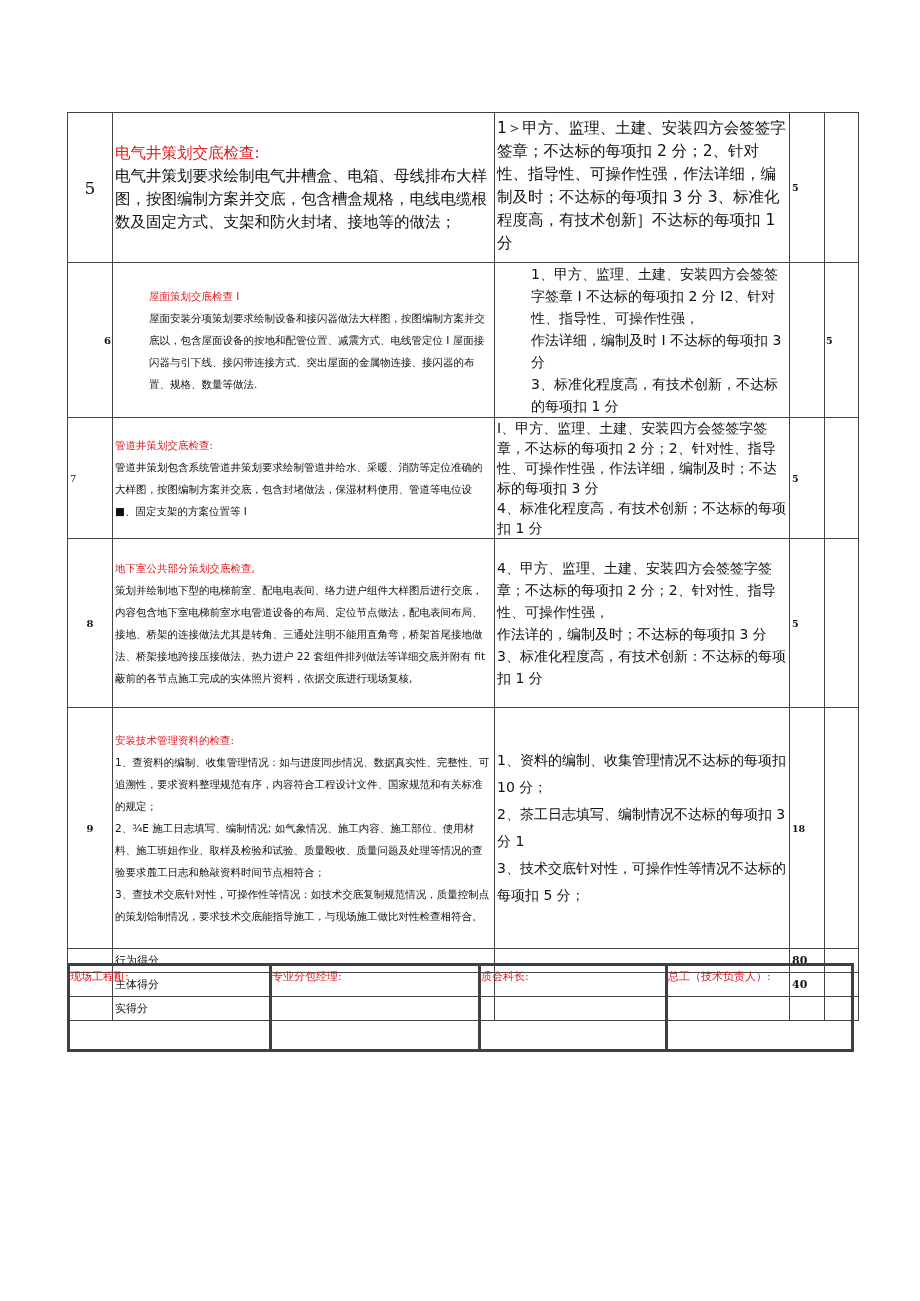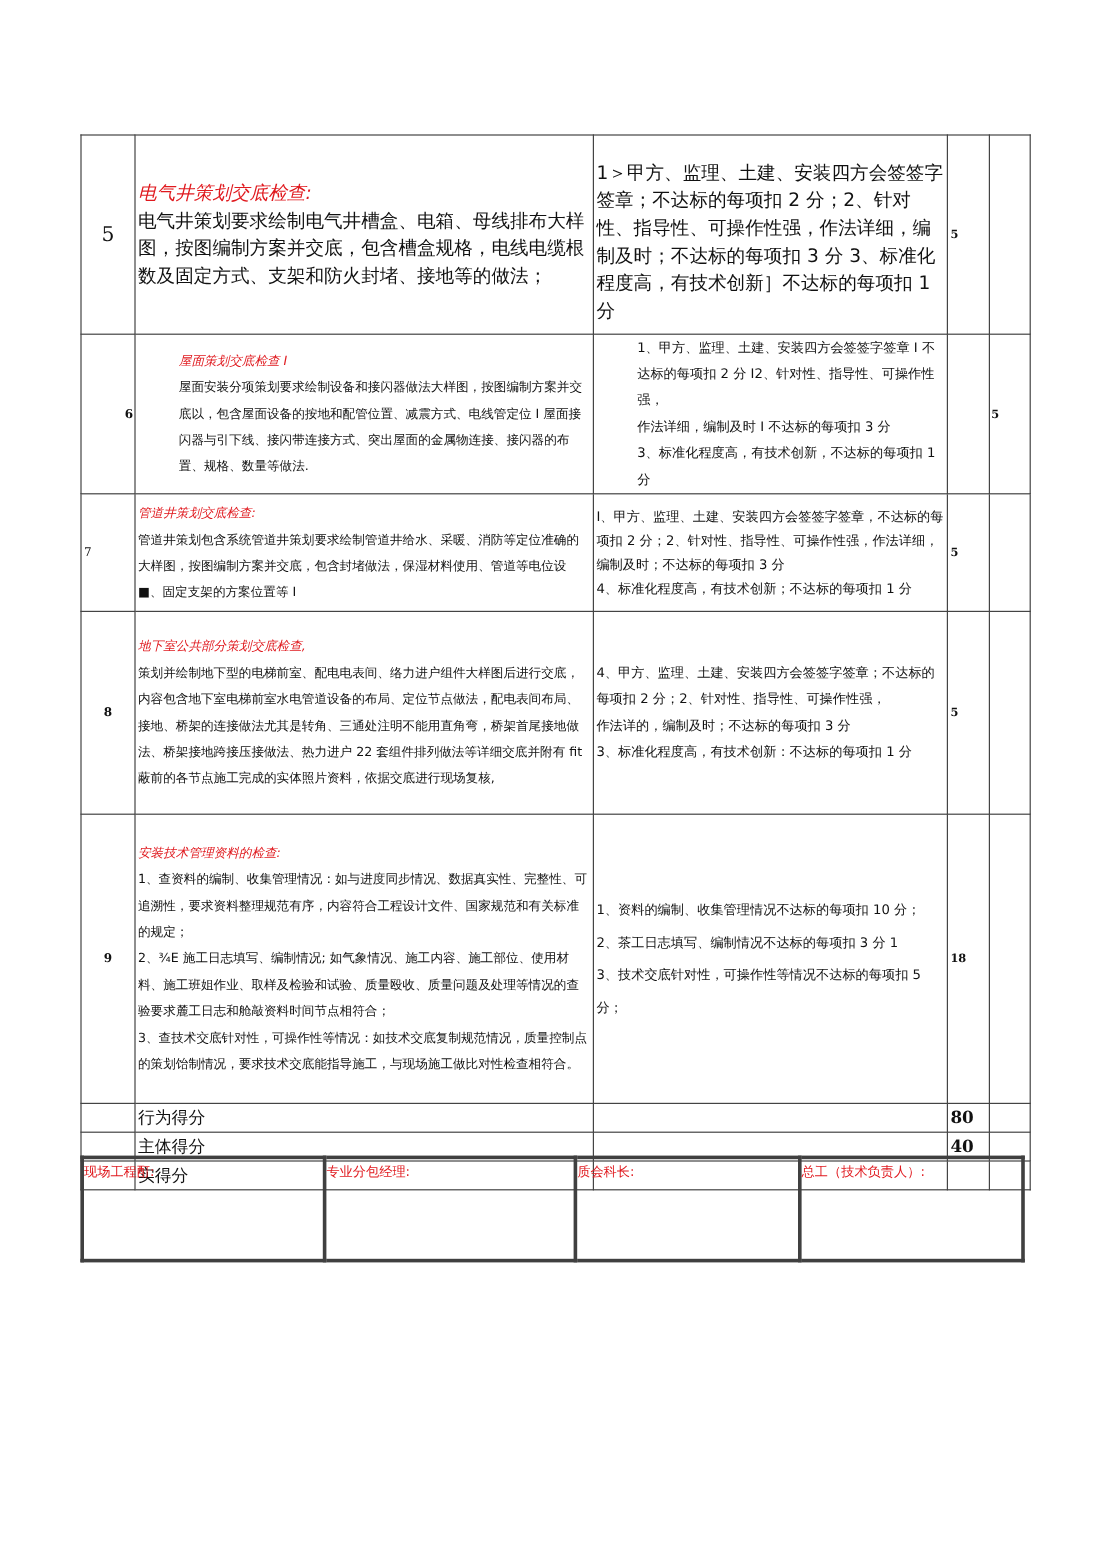"1＞甲方、监理、土建、安装四方会签签字签章；不达标的每项扣 2" .c-crit.big { padding-top: 20px -> 4px }
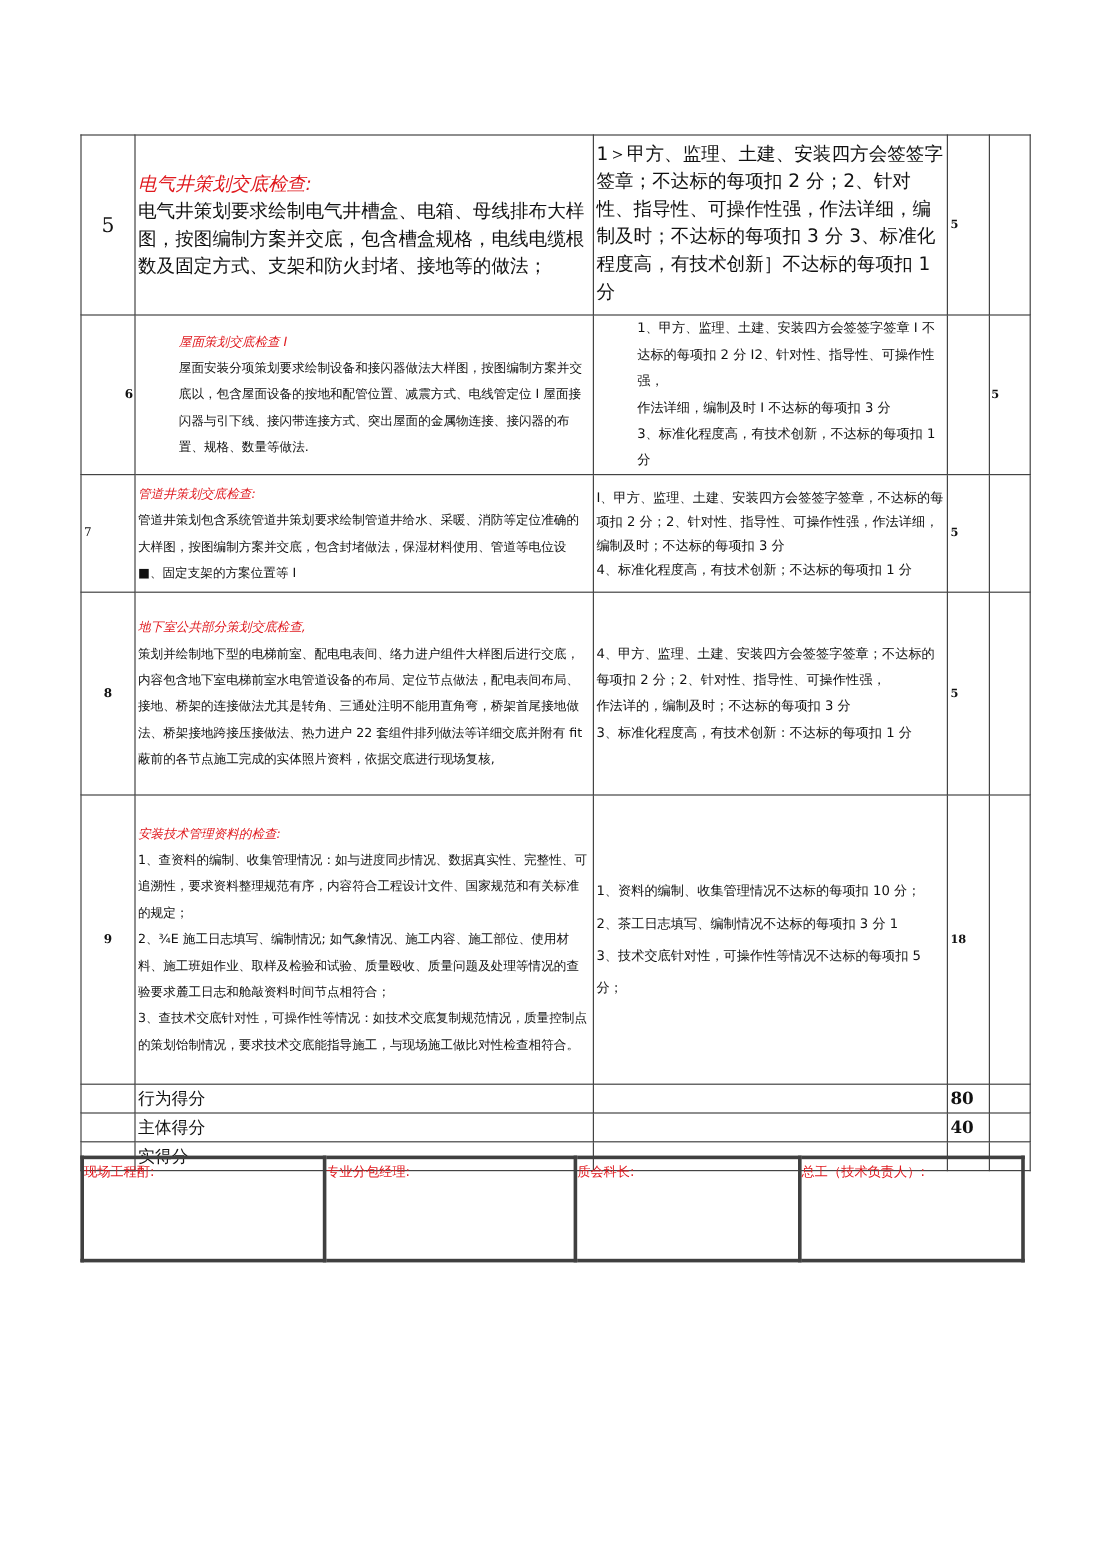"电气井策划交底检查:" .red { font-style: italic -> none }
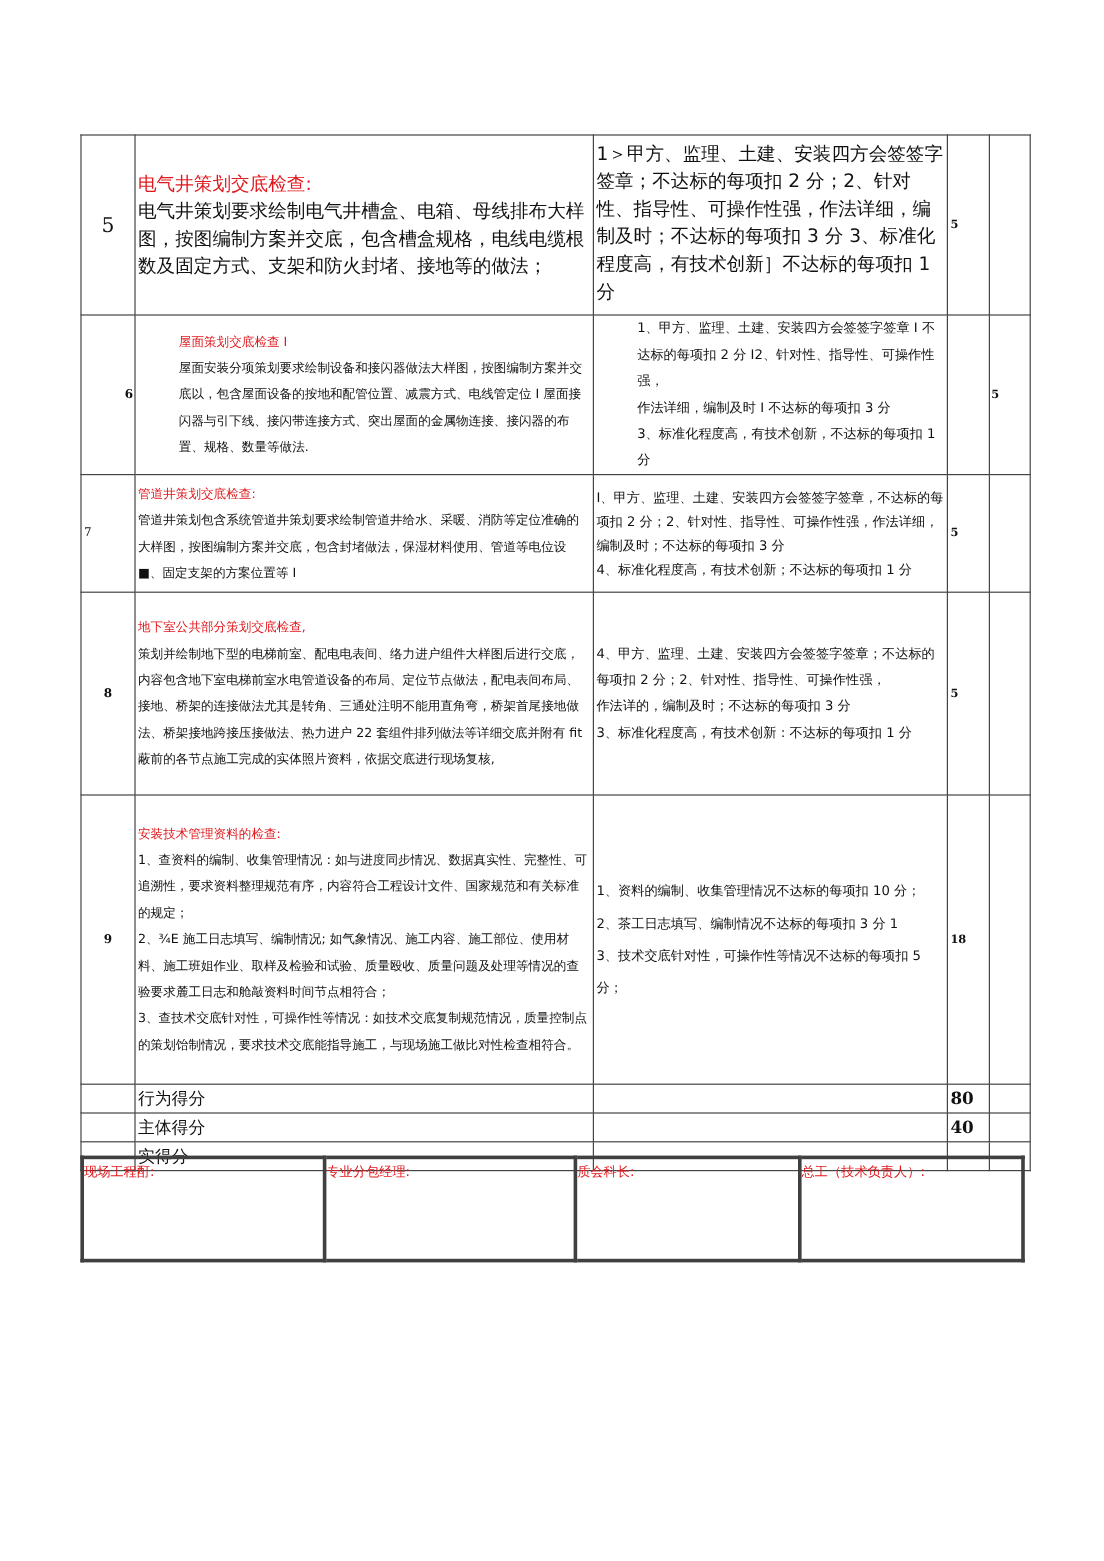"1、甲方、监理、土建、安装四方会签签字签章 I 不达标的每项扣 2 分" .c-crit { font-size: 11px -> 14px }
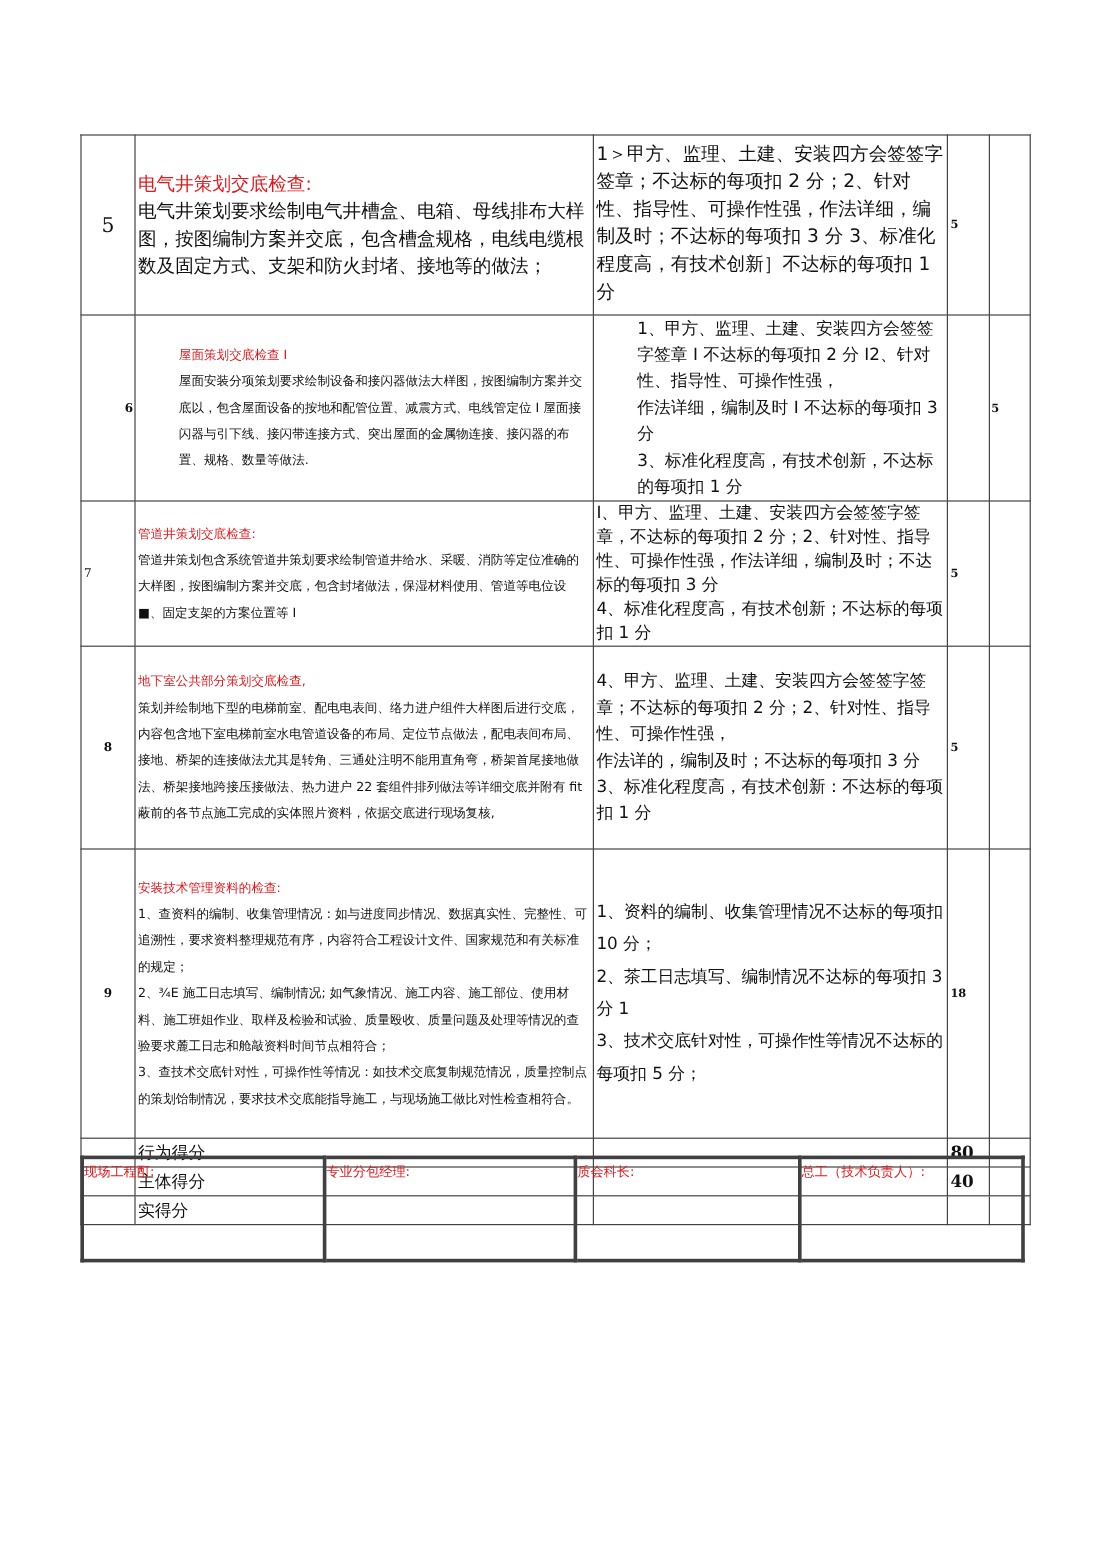"行为得分" .rowsum td { font-size: 14px -> 11px }
